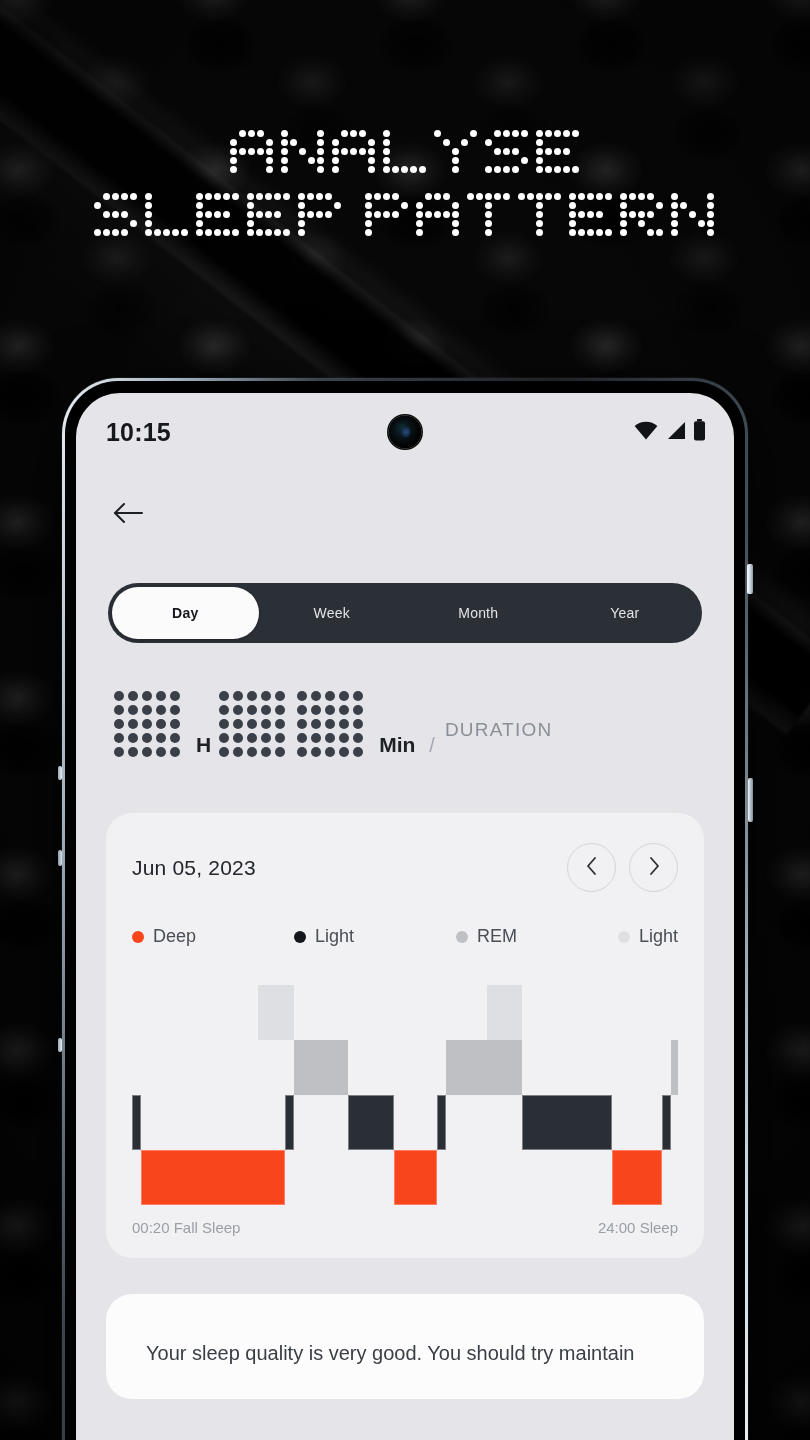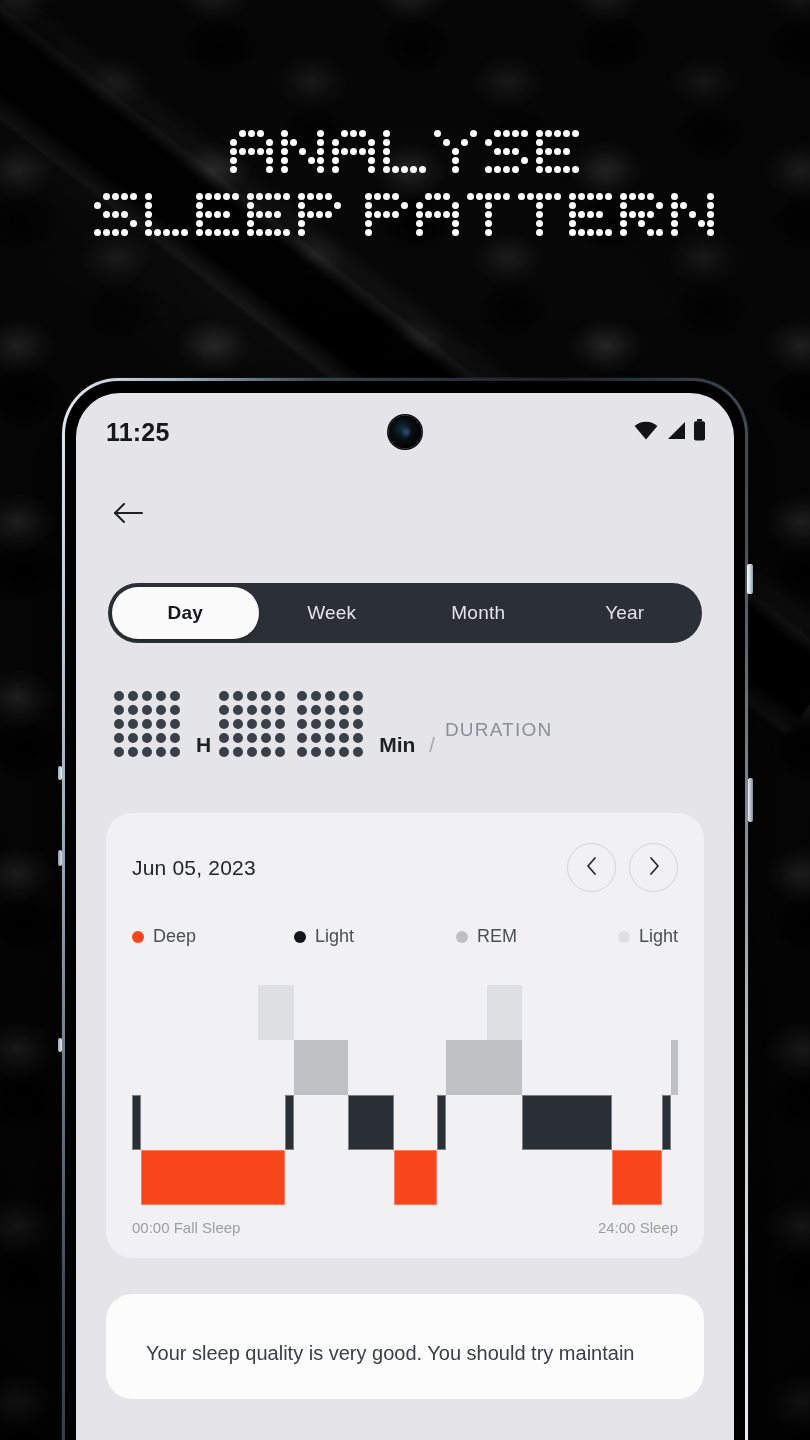"11:25" span.sb-time { text: 11:25 -> 10:15 }
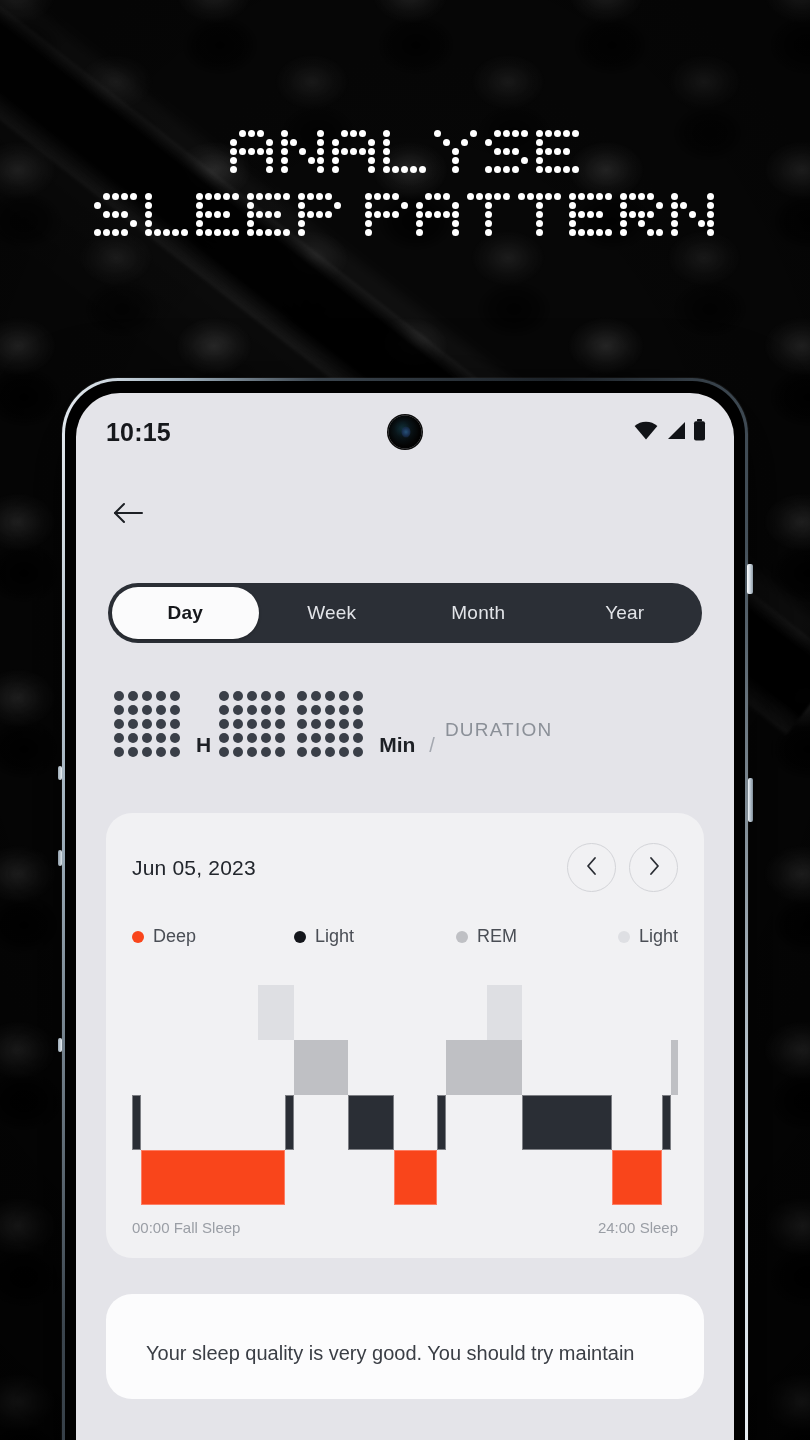"Day" .tab { font-size: 19px -> 14px }
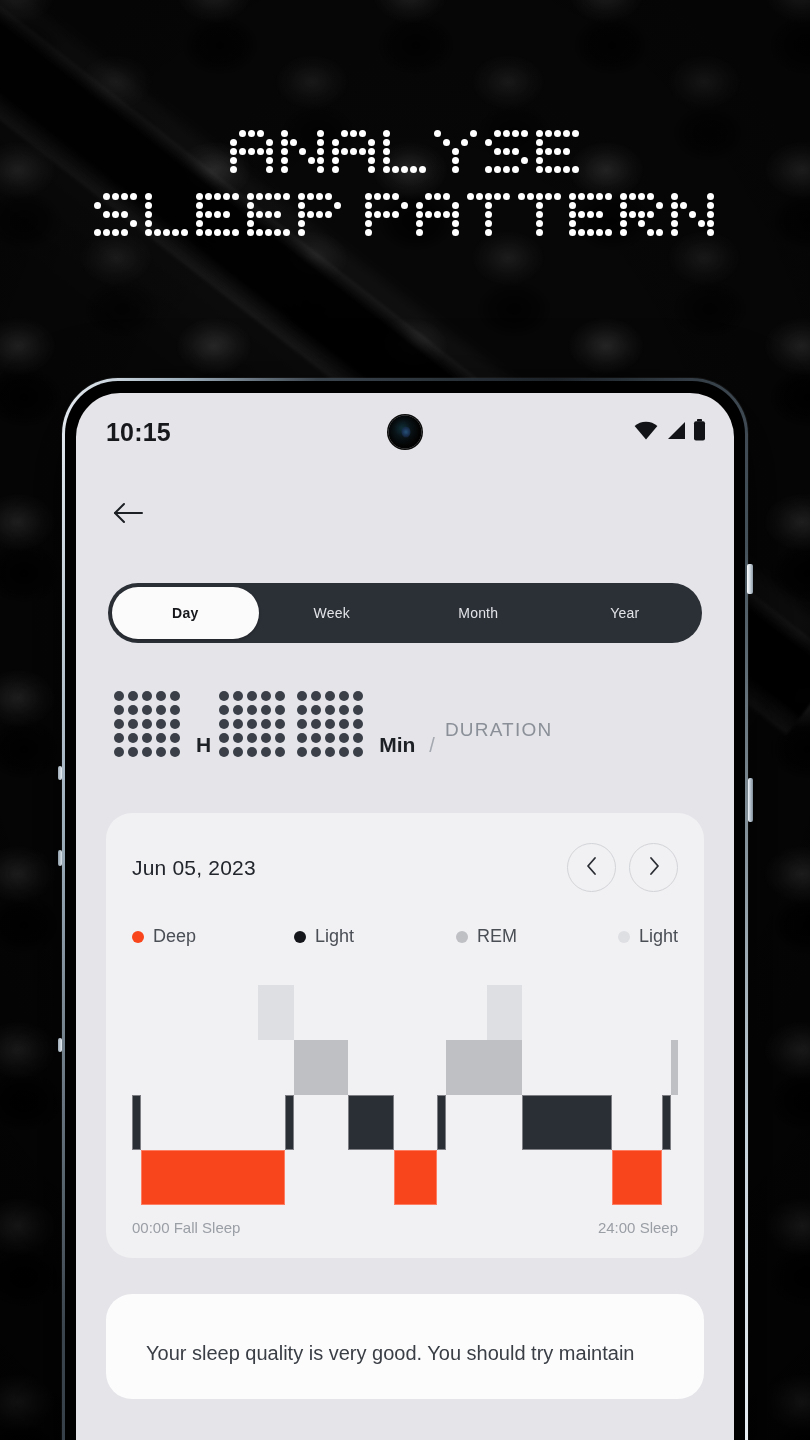"00:00 Fall Sleep" span { text: 00:00 -> 00:20 }
